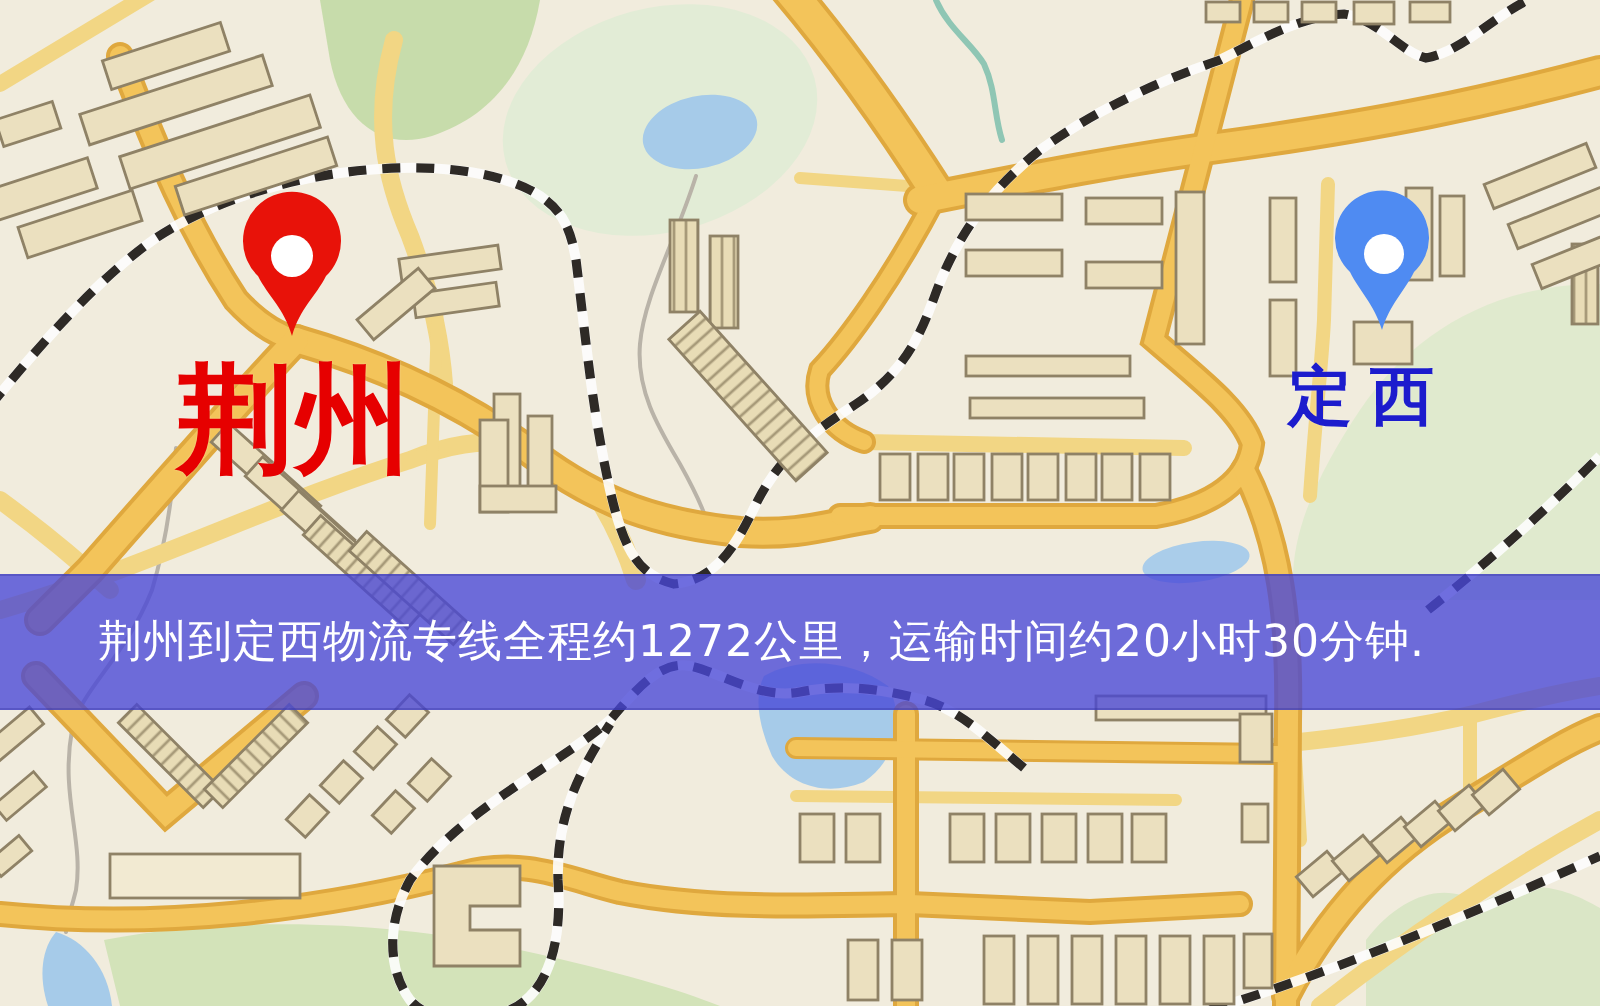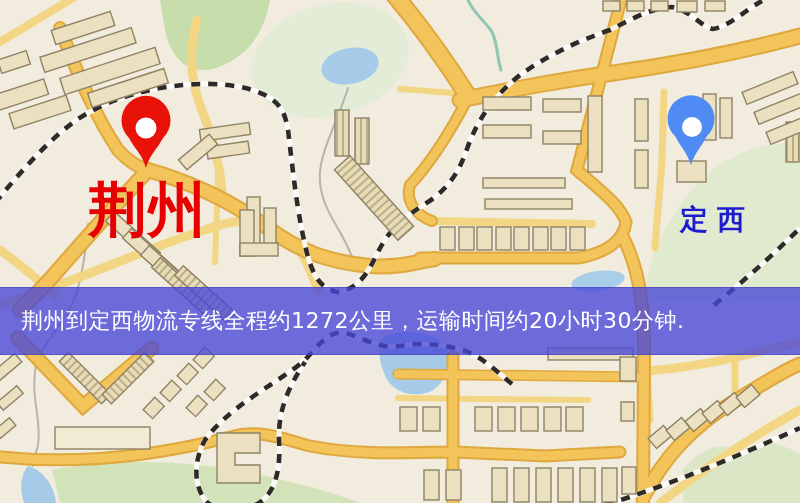"定西" #destination-label { font-size: 28px -> 32px; left: 680px -> 644px; margin-top: 24px -> none }
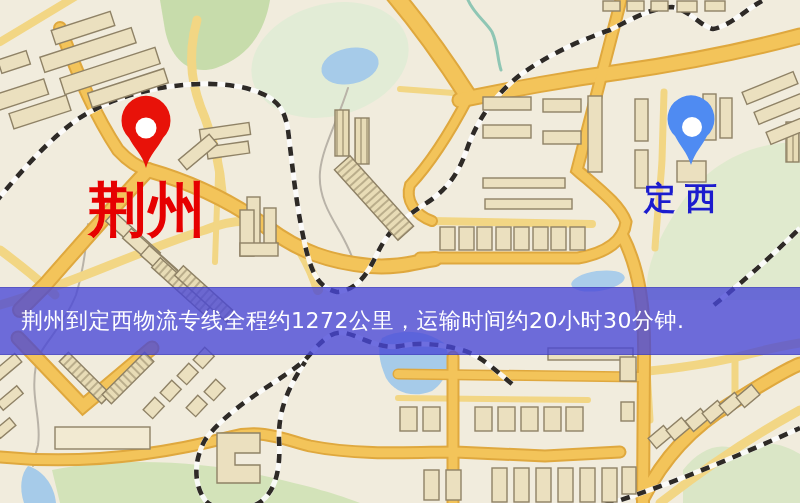"荆州到定西物流专线全程约1272公里，运输时间约20小时30分钟." #route-banner { padding-left: none -> 28px }
